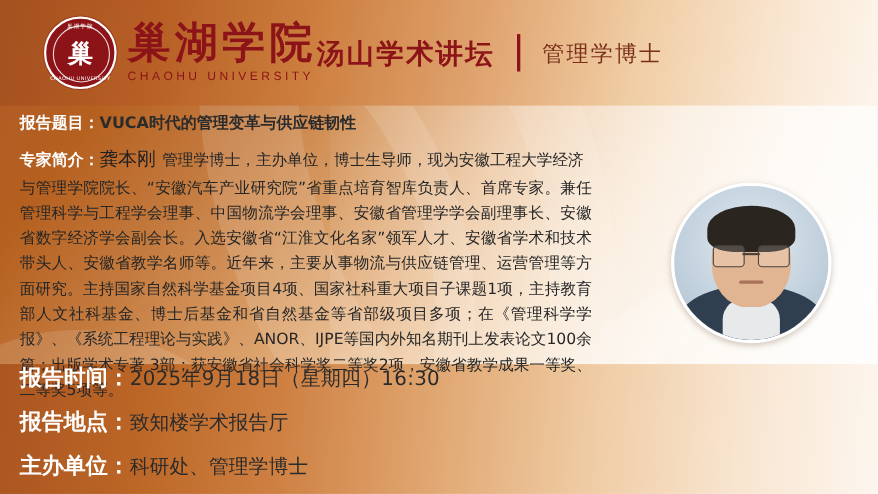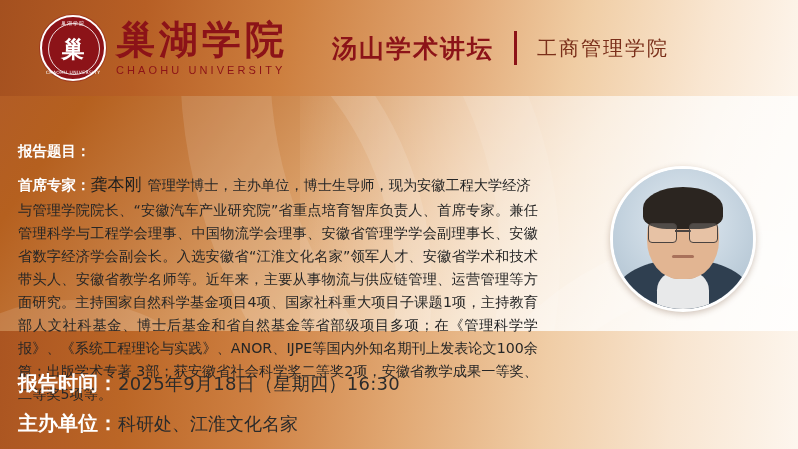"汤山学术讲坛" .header-right { margin-left: 44px -> none }
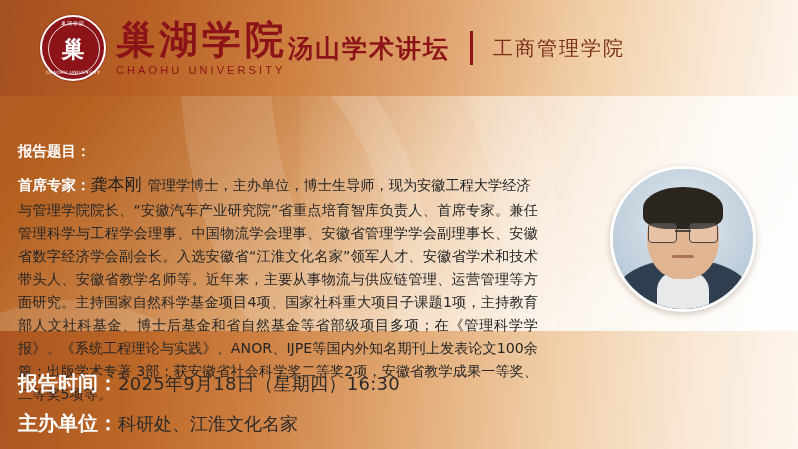"工商管理学院" div.forum-sub { text: 工商管理学院 -> 管理学博士 }
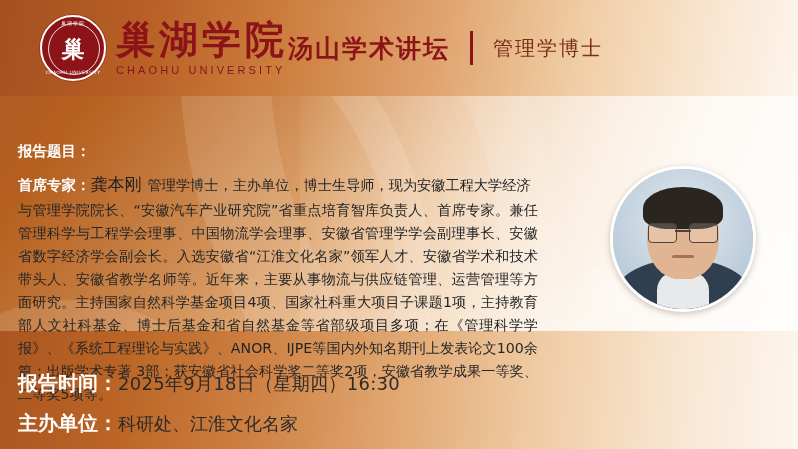"报告题目：" .content { margin-top: 40px -> none }
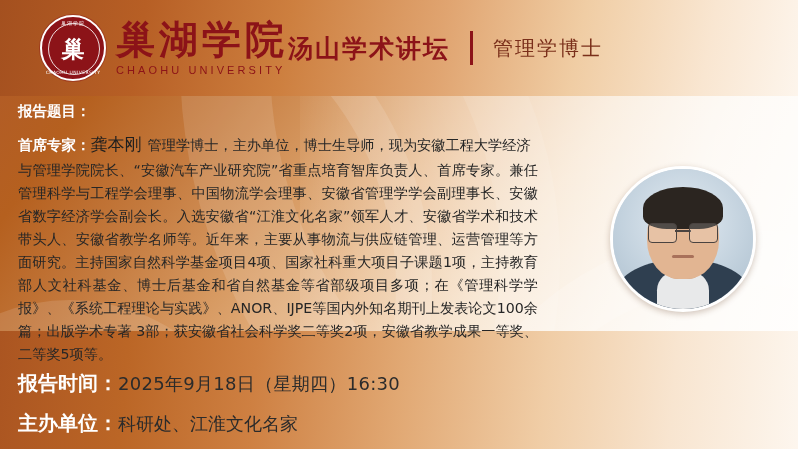"VUCA时代的管理变革与供应链韧性" span.value-dark { html: none -> <span>VUCA时代的管理变革与供应链韧性</span> }
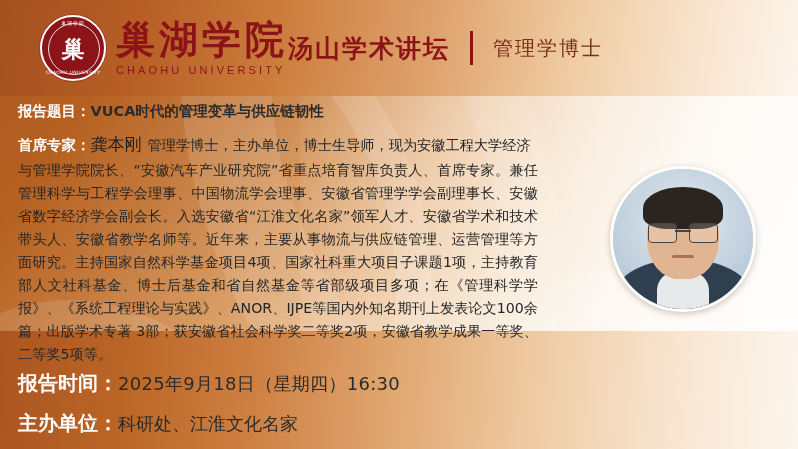"首席专家：" span.label { text: 首席专家 -> 专家简介 }
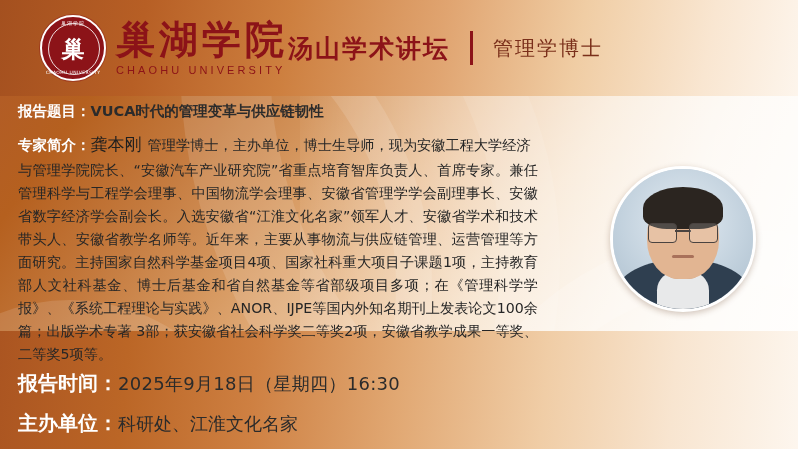"报告地点：" div.footer-row { html: none -> <div> <span>报告地点：</span> <span>致知楼学术报告厅</span> </div> }
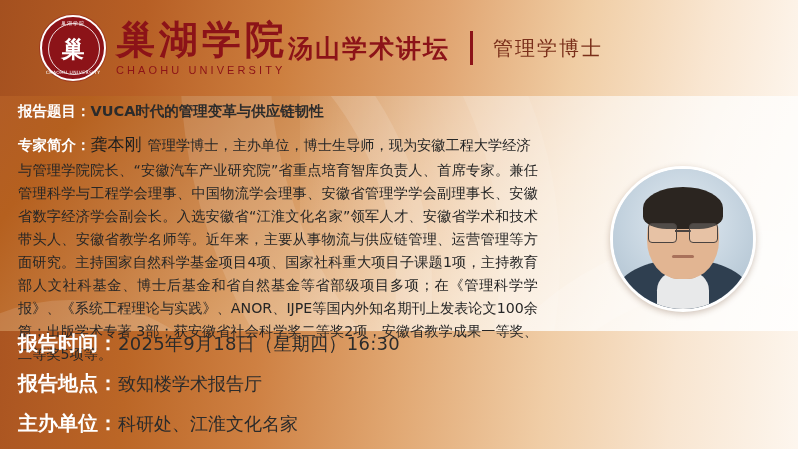"科研处、江淮文化名家" span.footer-value { text: 江淮文化名家 -> 管理学博士 }
